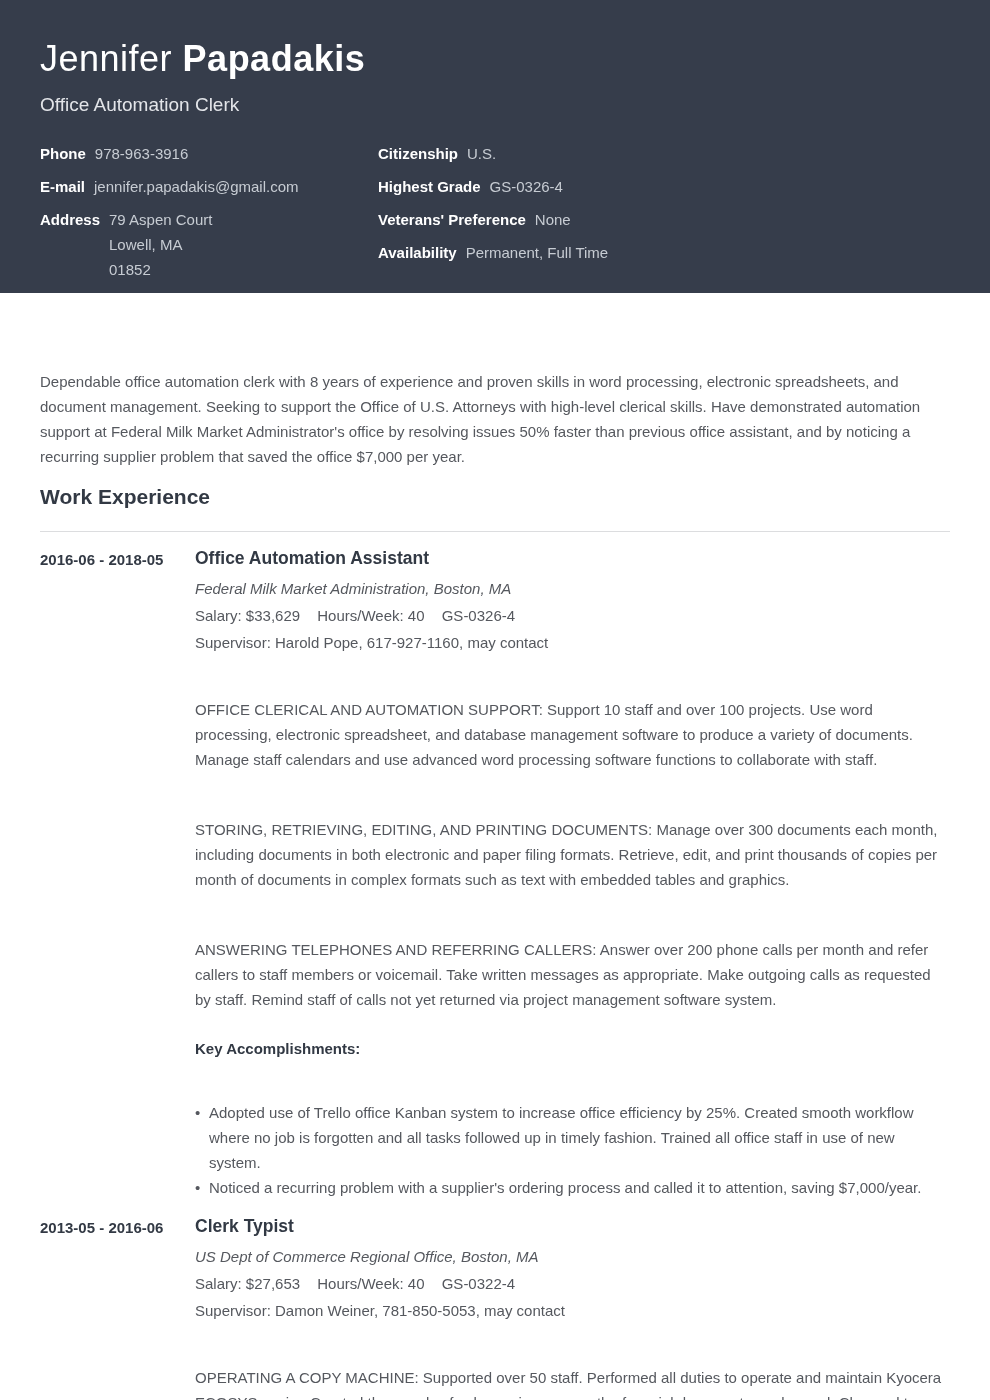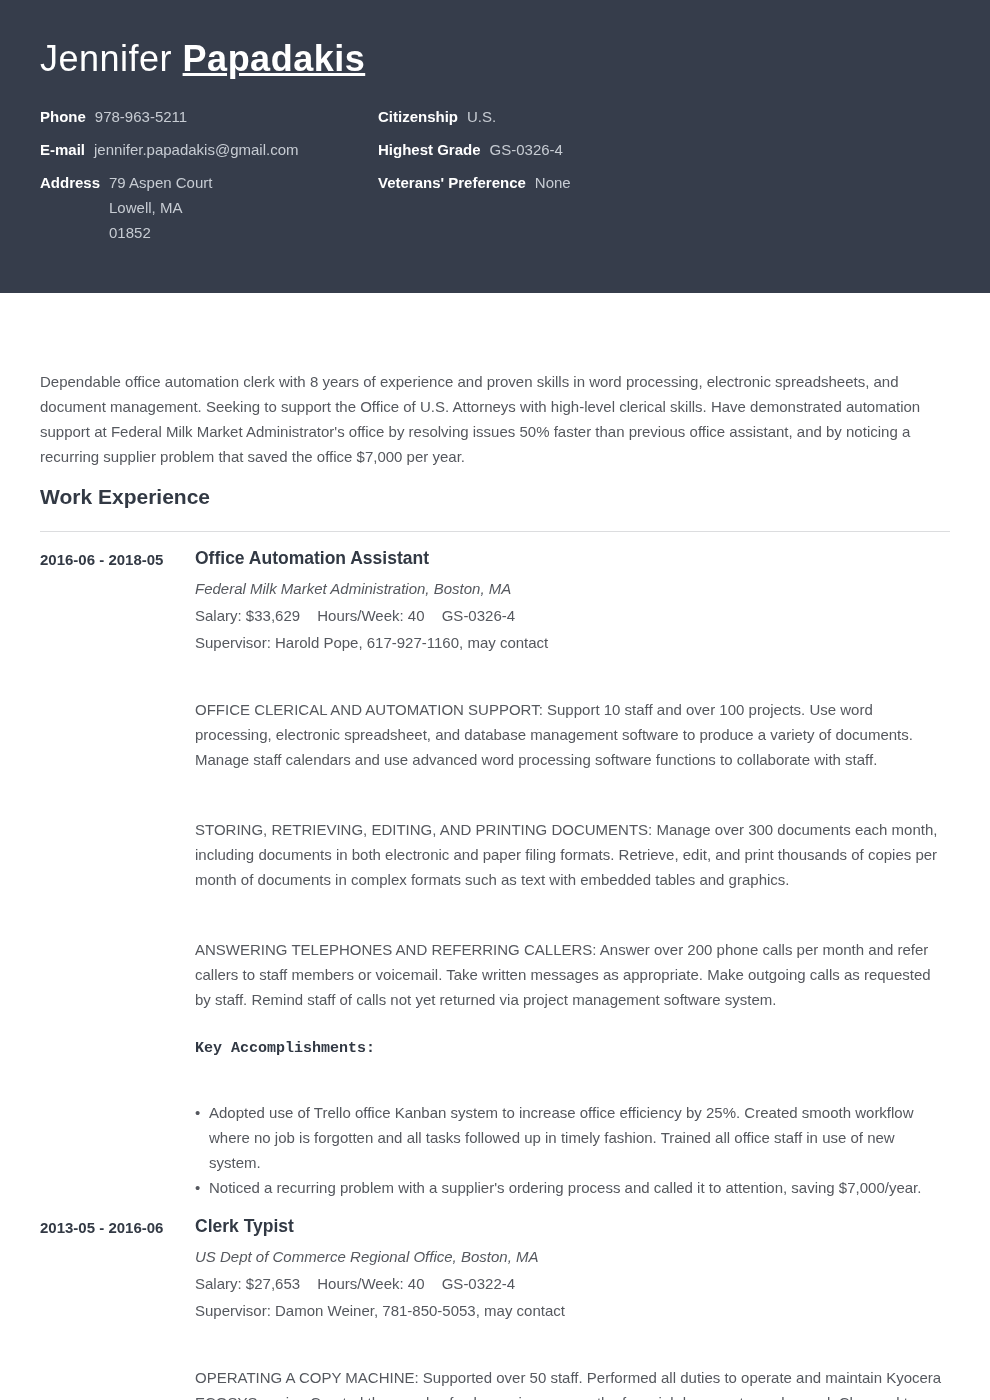"Papadakis" .name .last { text-decoration: underline -> none }
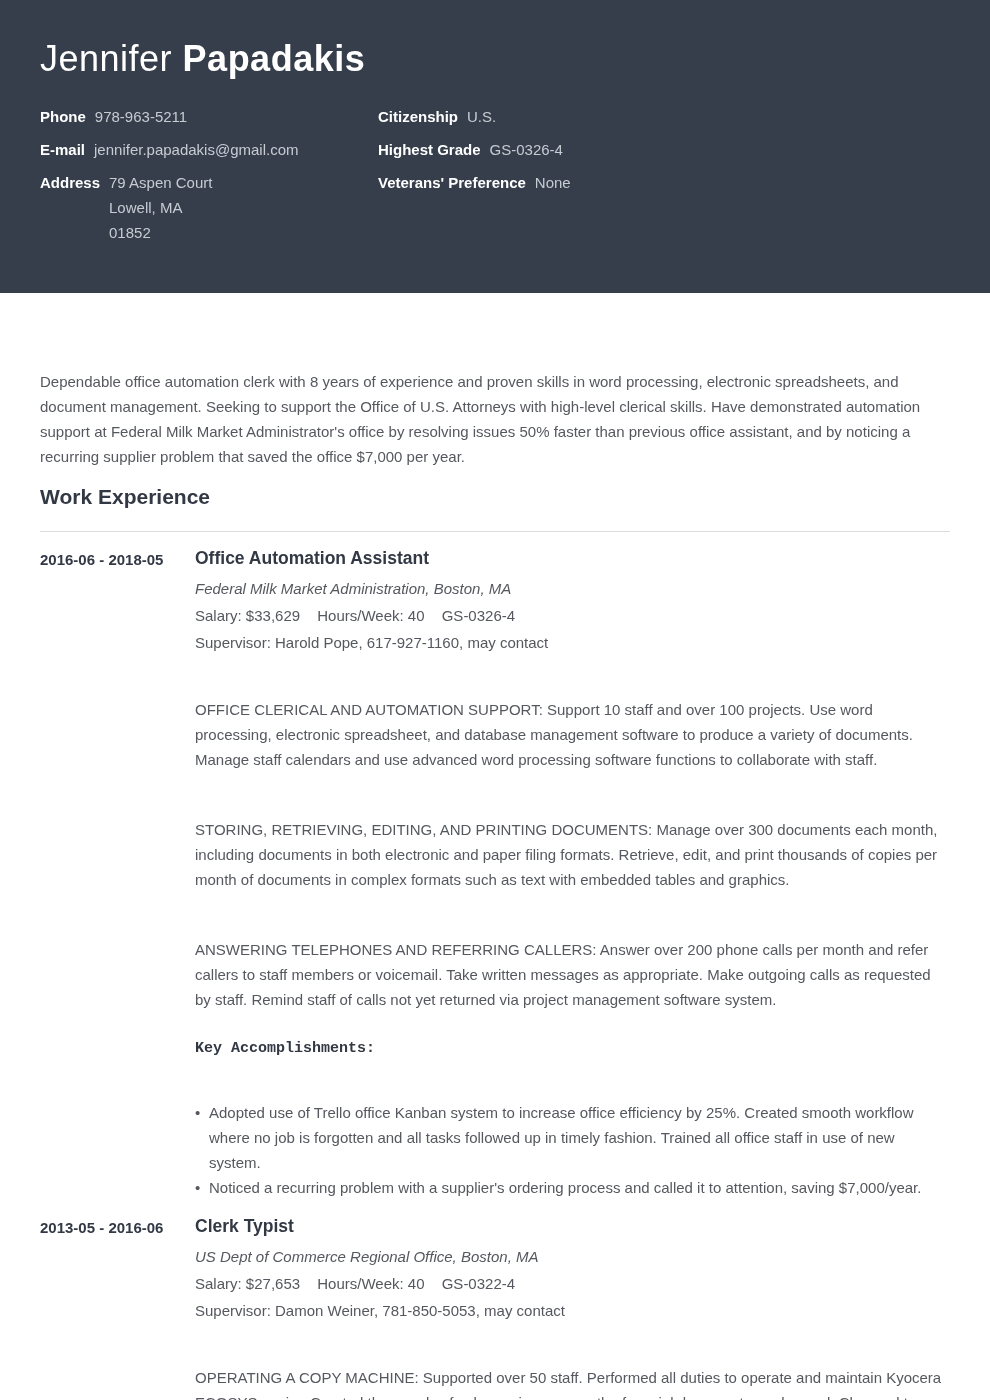"Office Automation Clerk" div.header-job-title { html: none -> <div>Office Automation Clerk</div> }
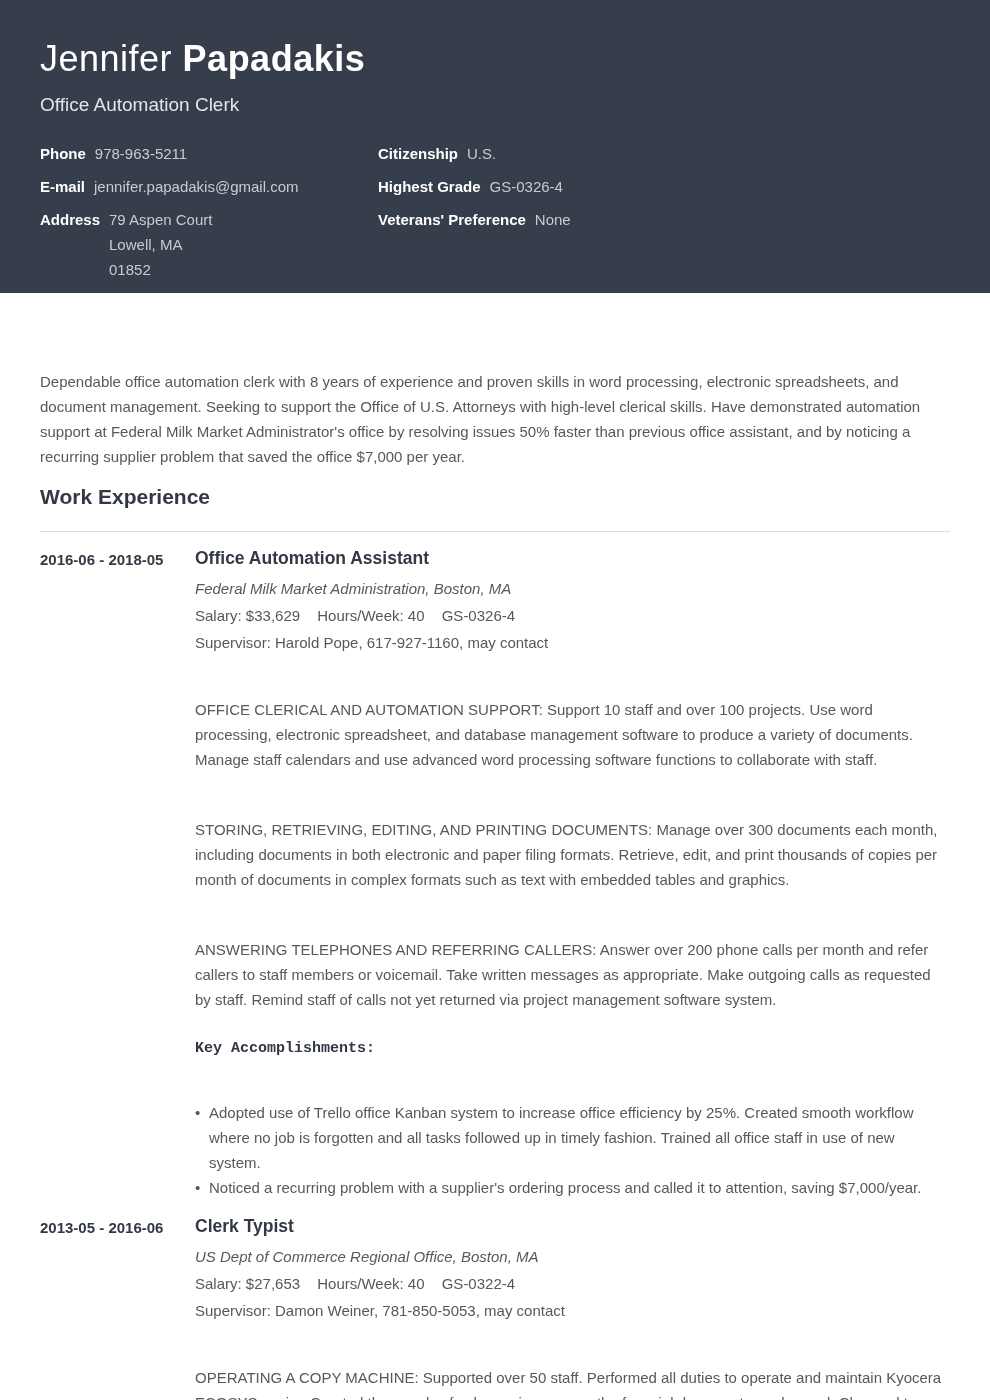"978-963-5211" span.contact-value { text: 978-963-5211 -> 978-963-3916 }
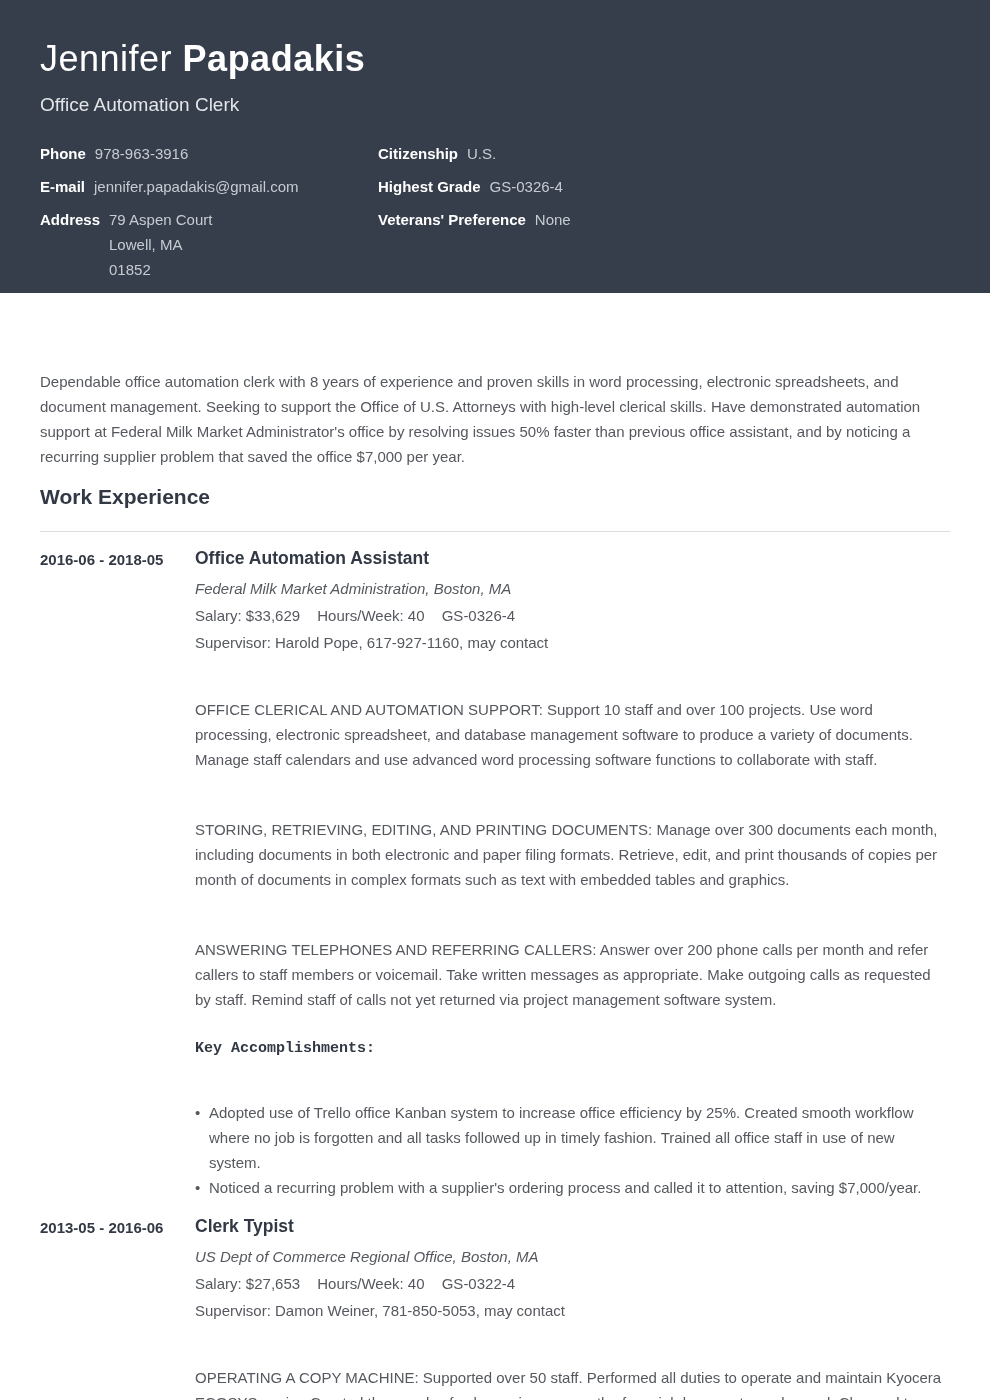"Availability" div.contact-row { html: none -> <div> <span>Availability</span> <span>Permanent, Full Time</span> </div> }
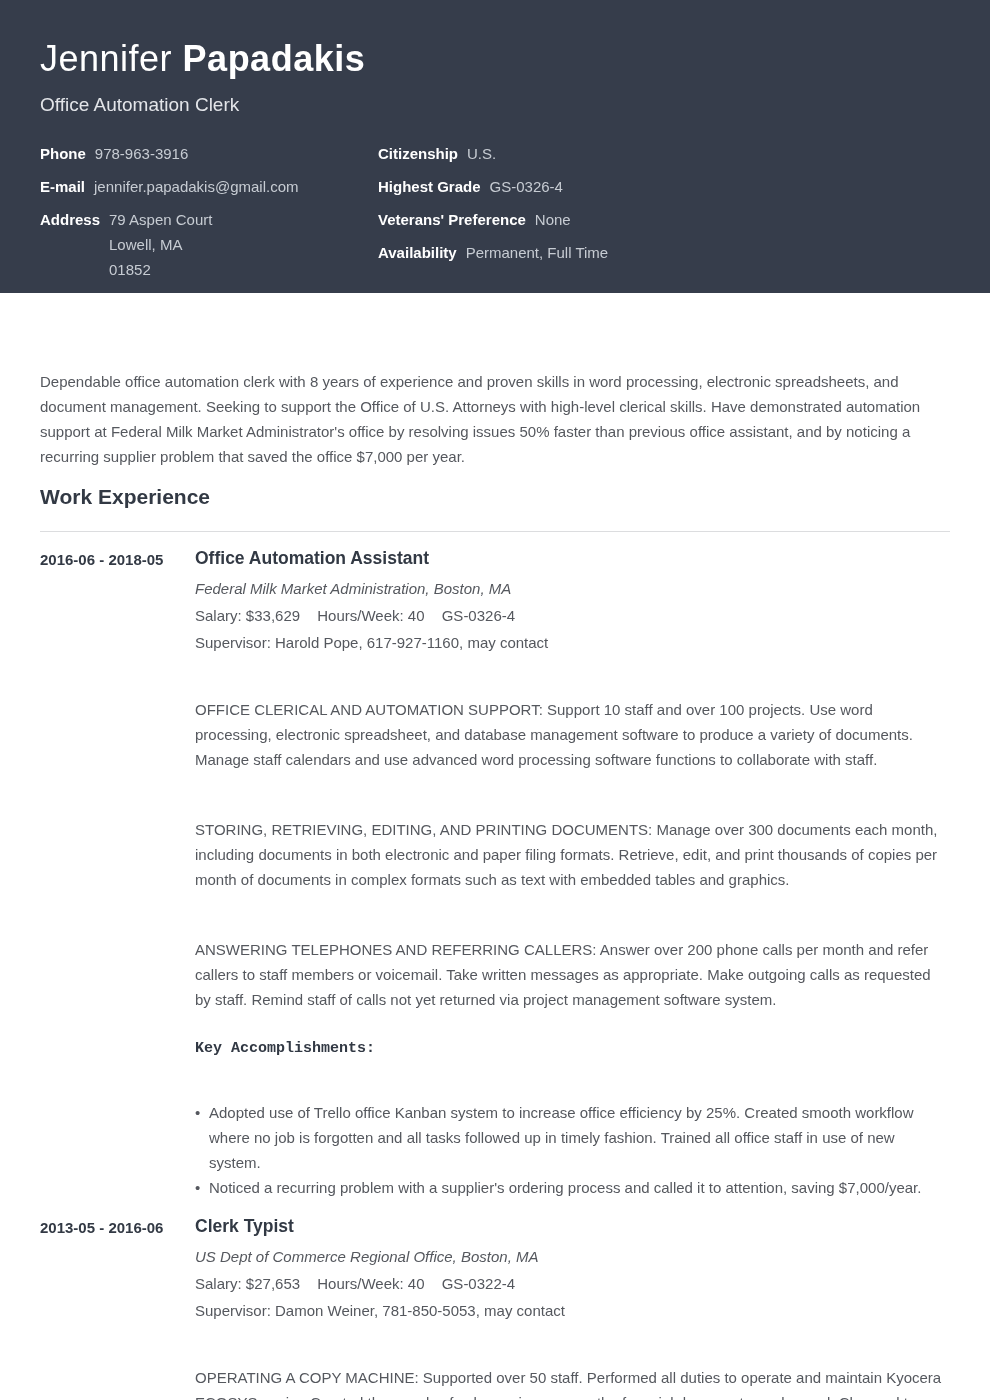"Key Accomplishments:" .ka-title { font-family: Liberation Mono, monospace -> none }
